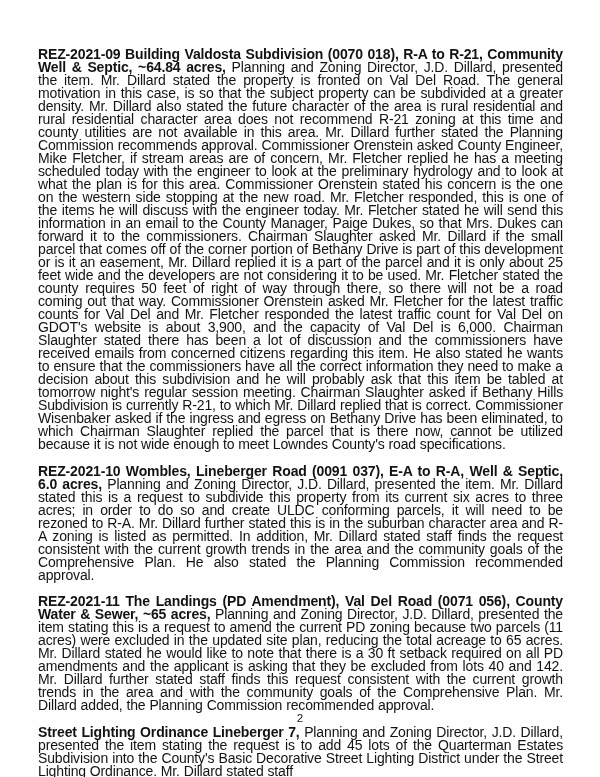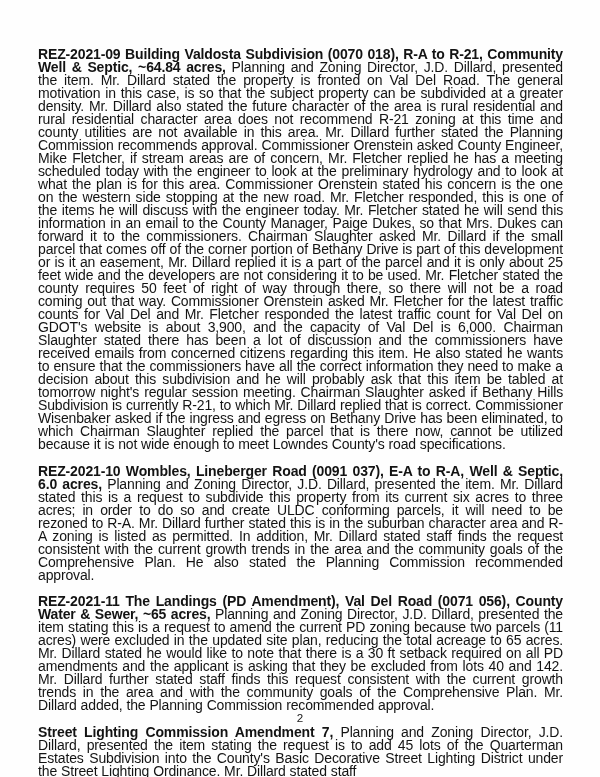"Street Lighting Commission Amendment 7," span.lead { text: Commission Amendment -> Ordinance Lineberger }
